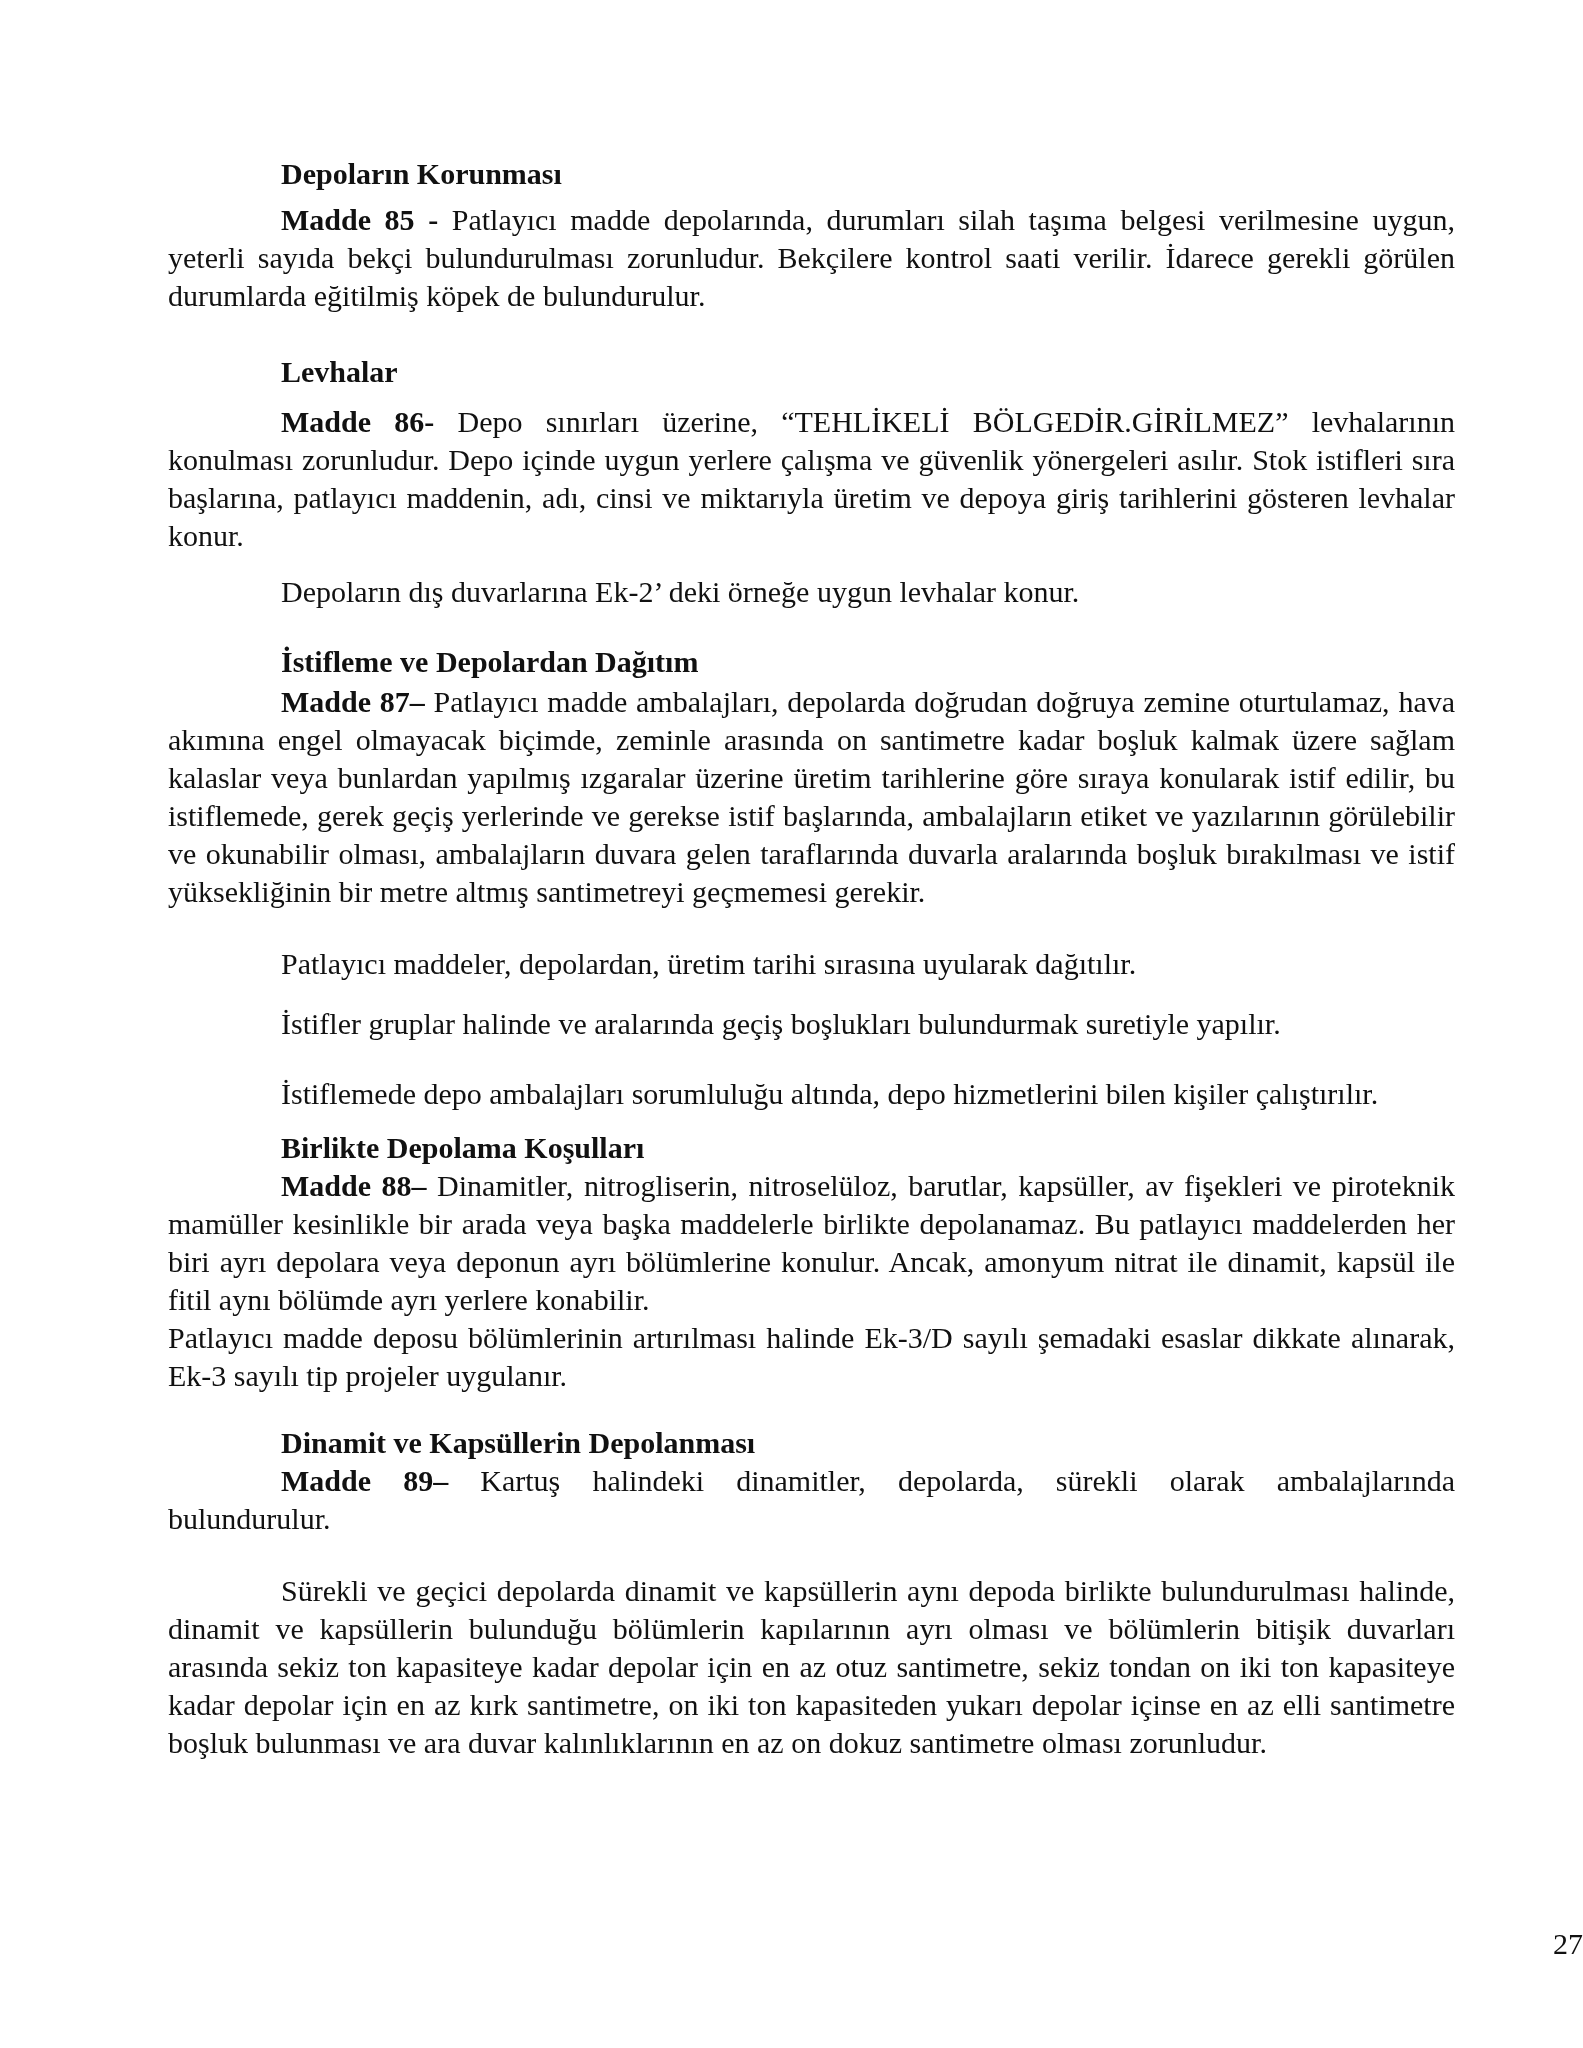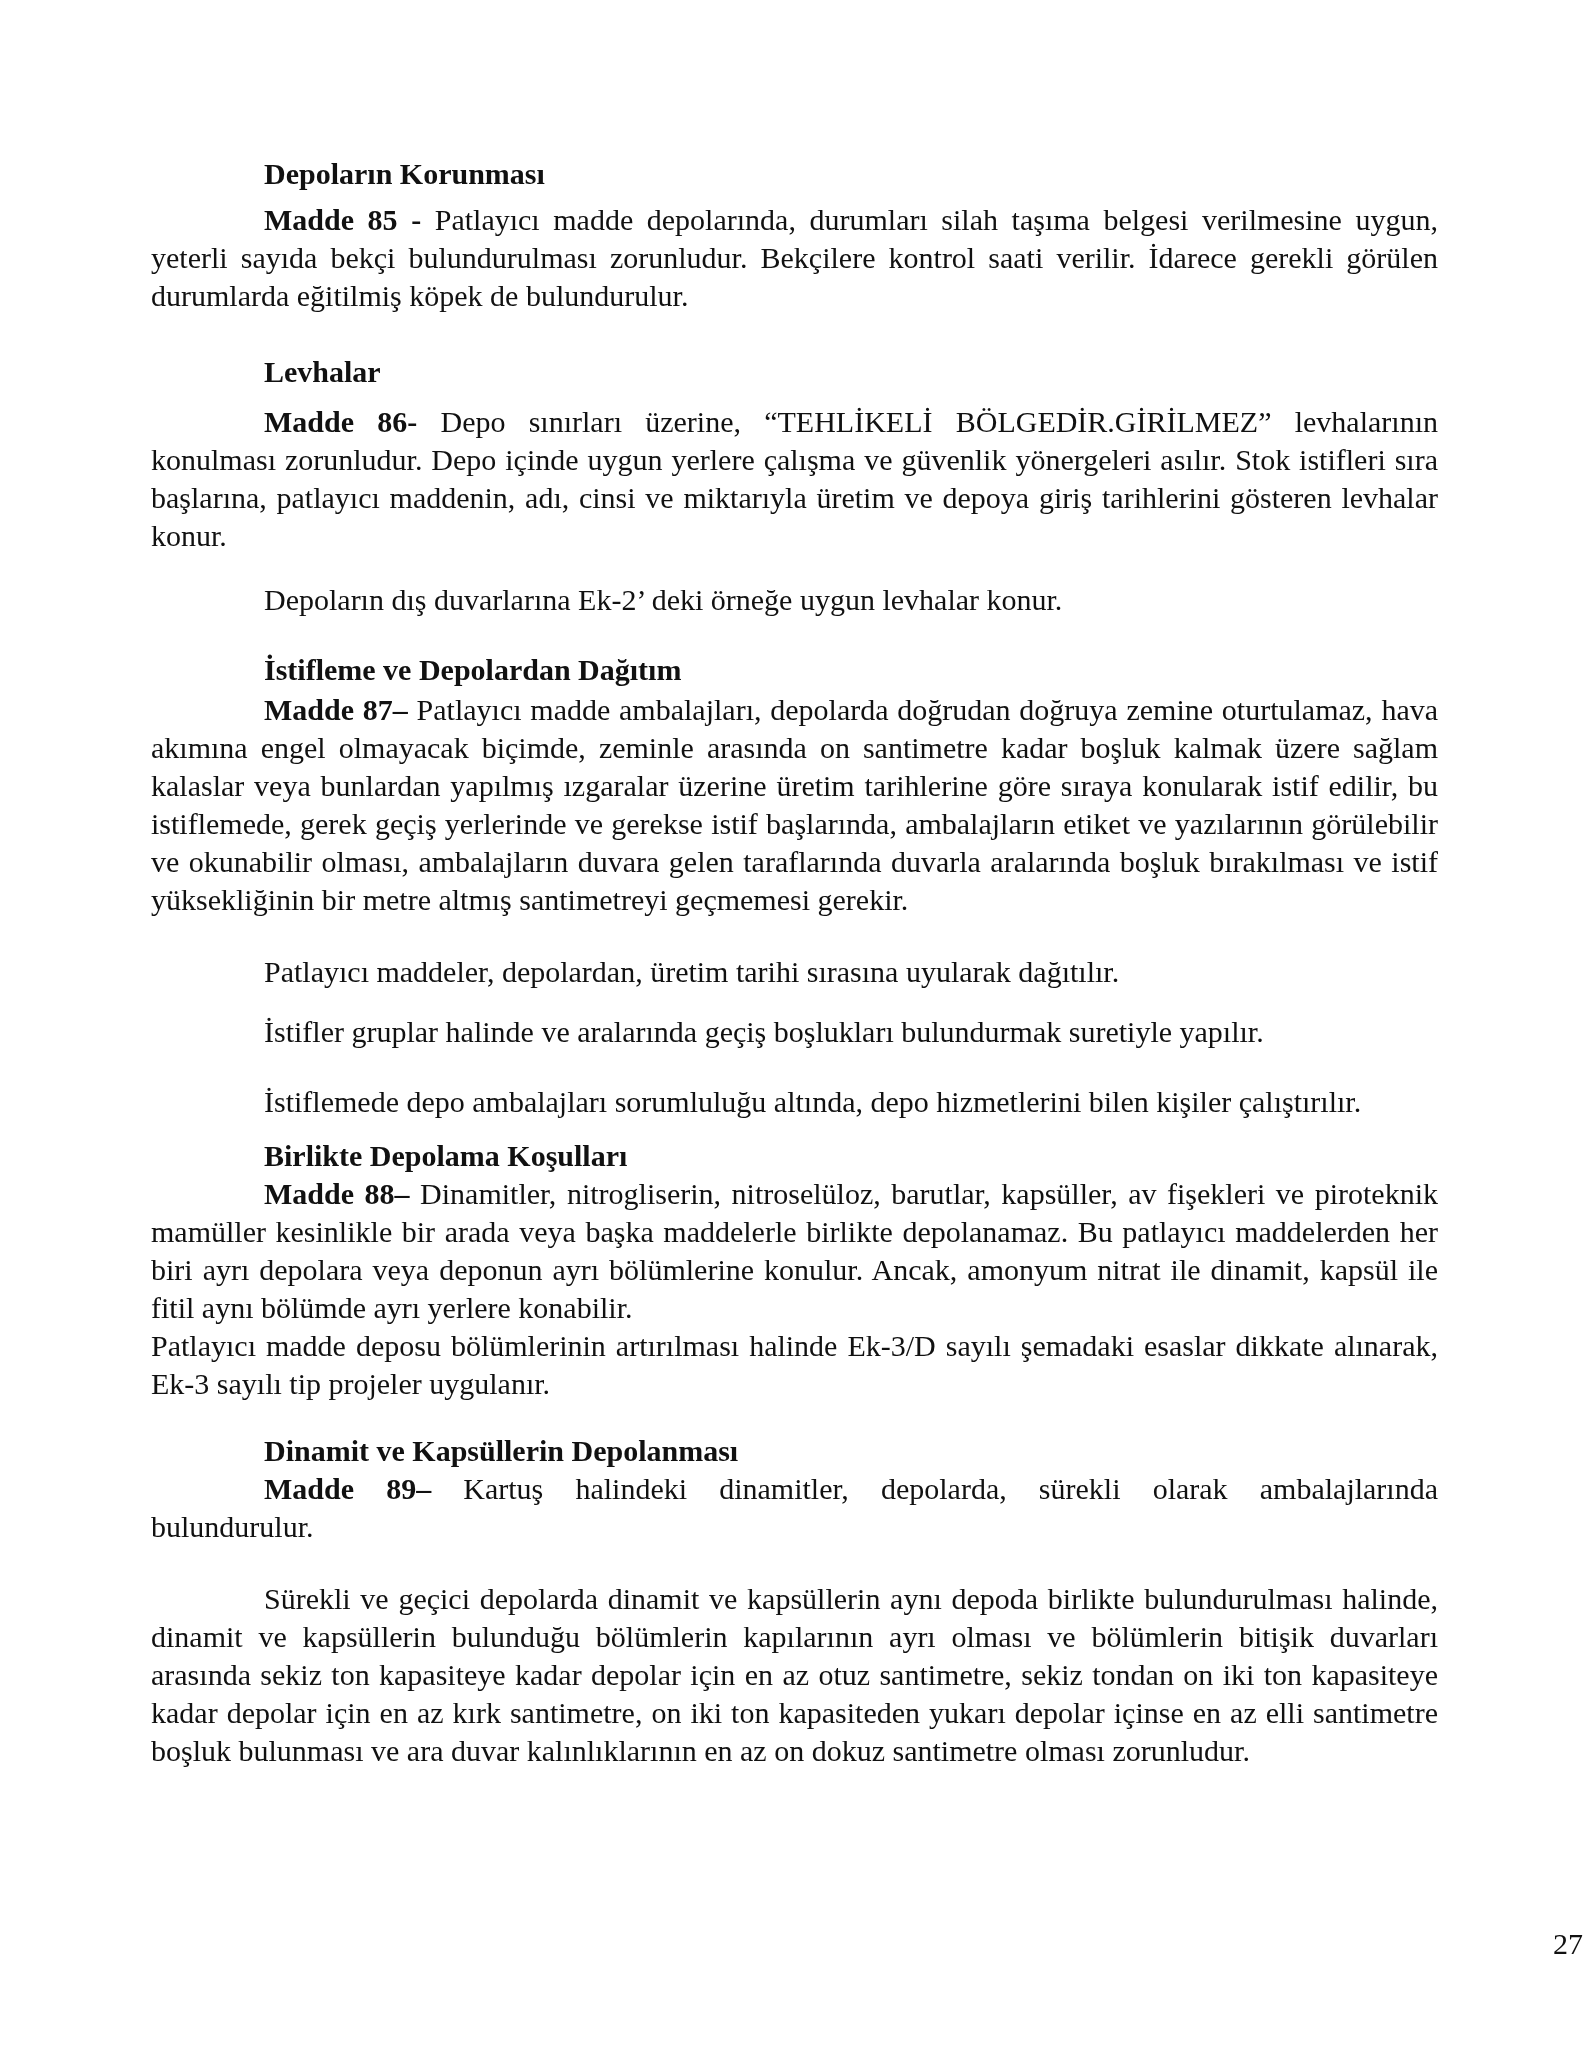"Depoların Korunması" .content { left: 151px -> 168px }
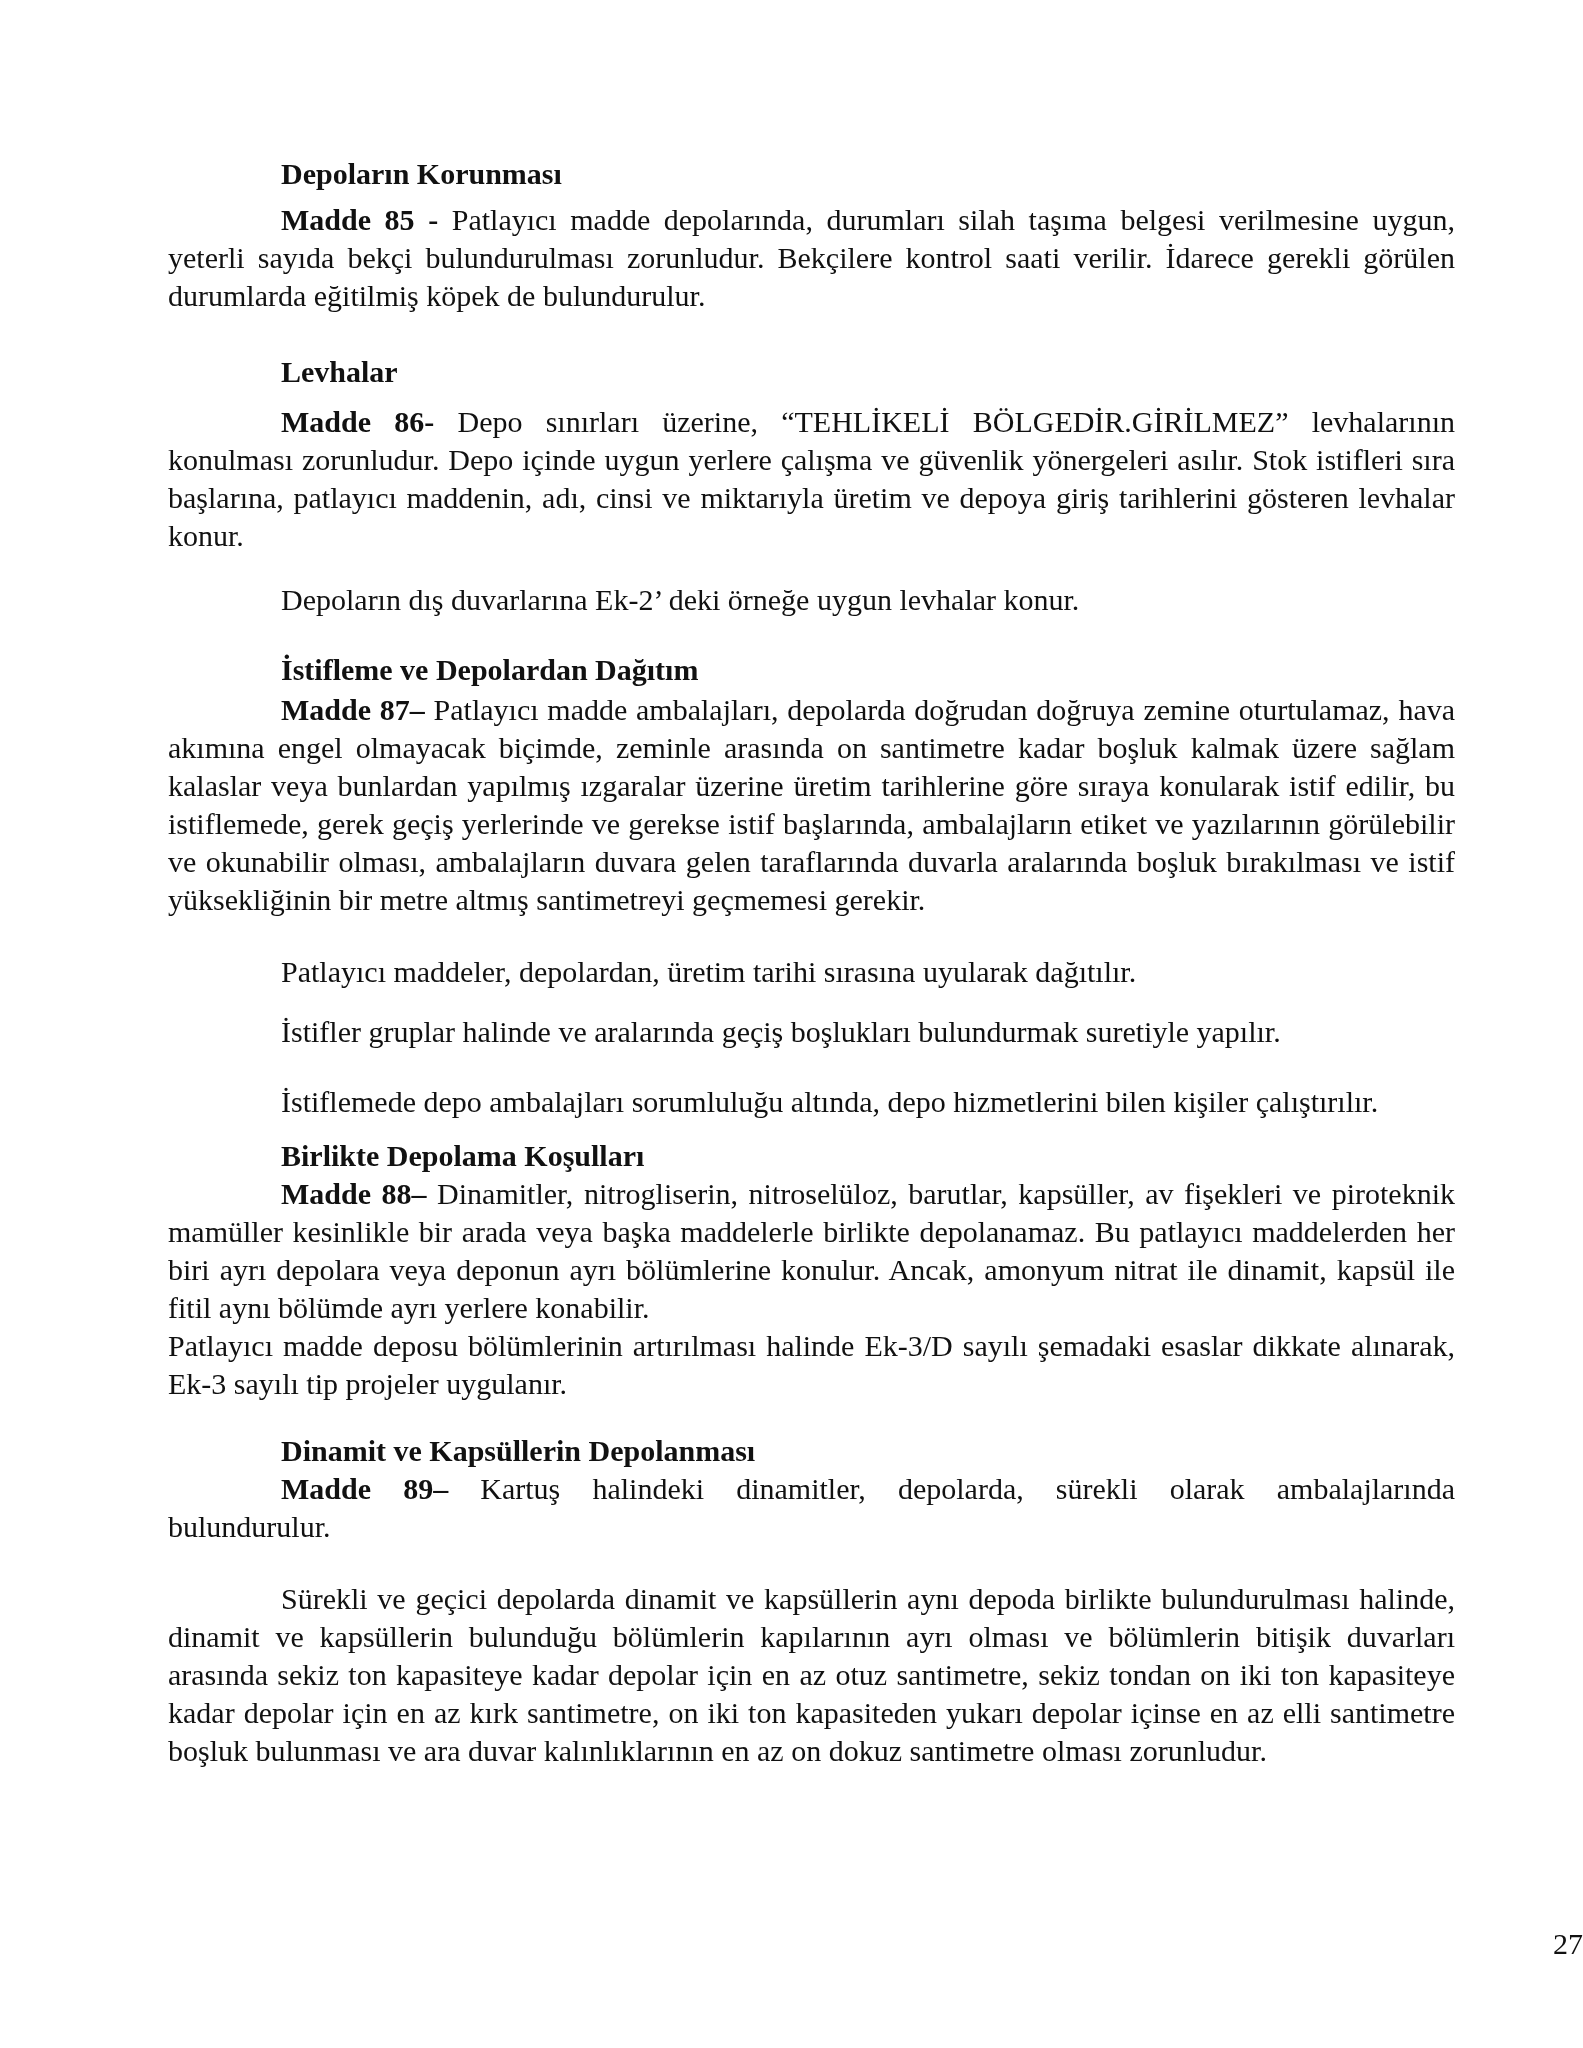"Depoların dış duvarlarına Ek-2’ deki" p.para { margin-top: 26px -> 18px }
